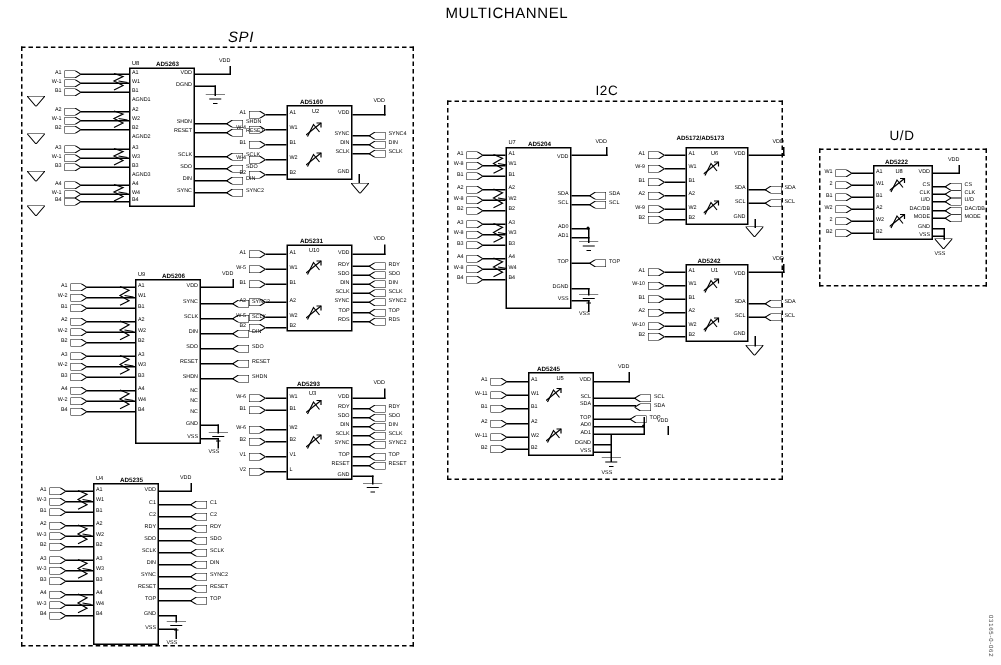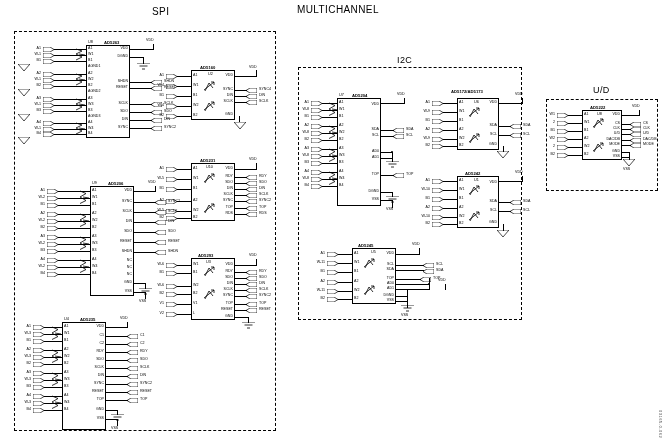"SPI" div.section-title { font-style: none -> italic; top: 6px -> 20px }
